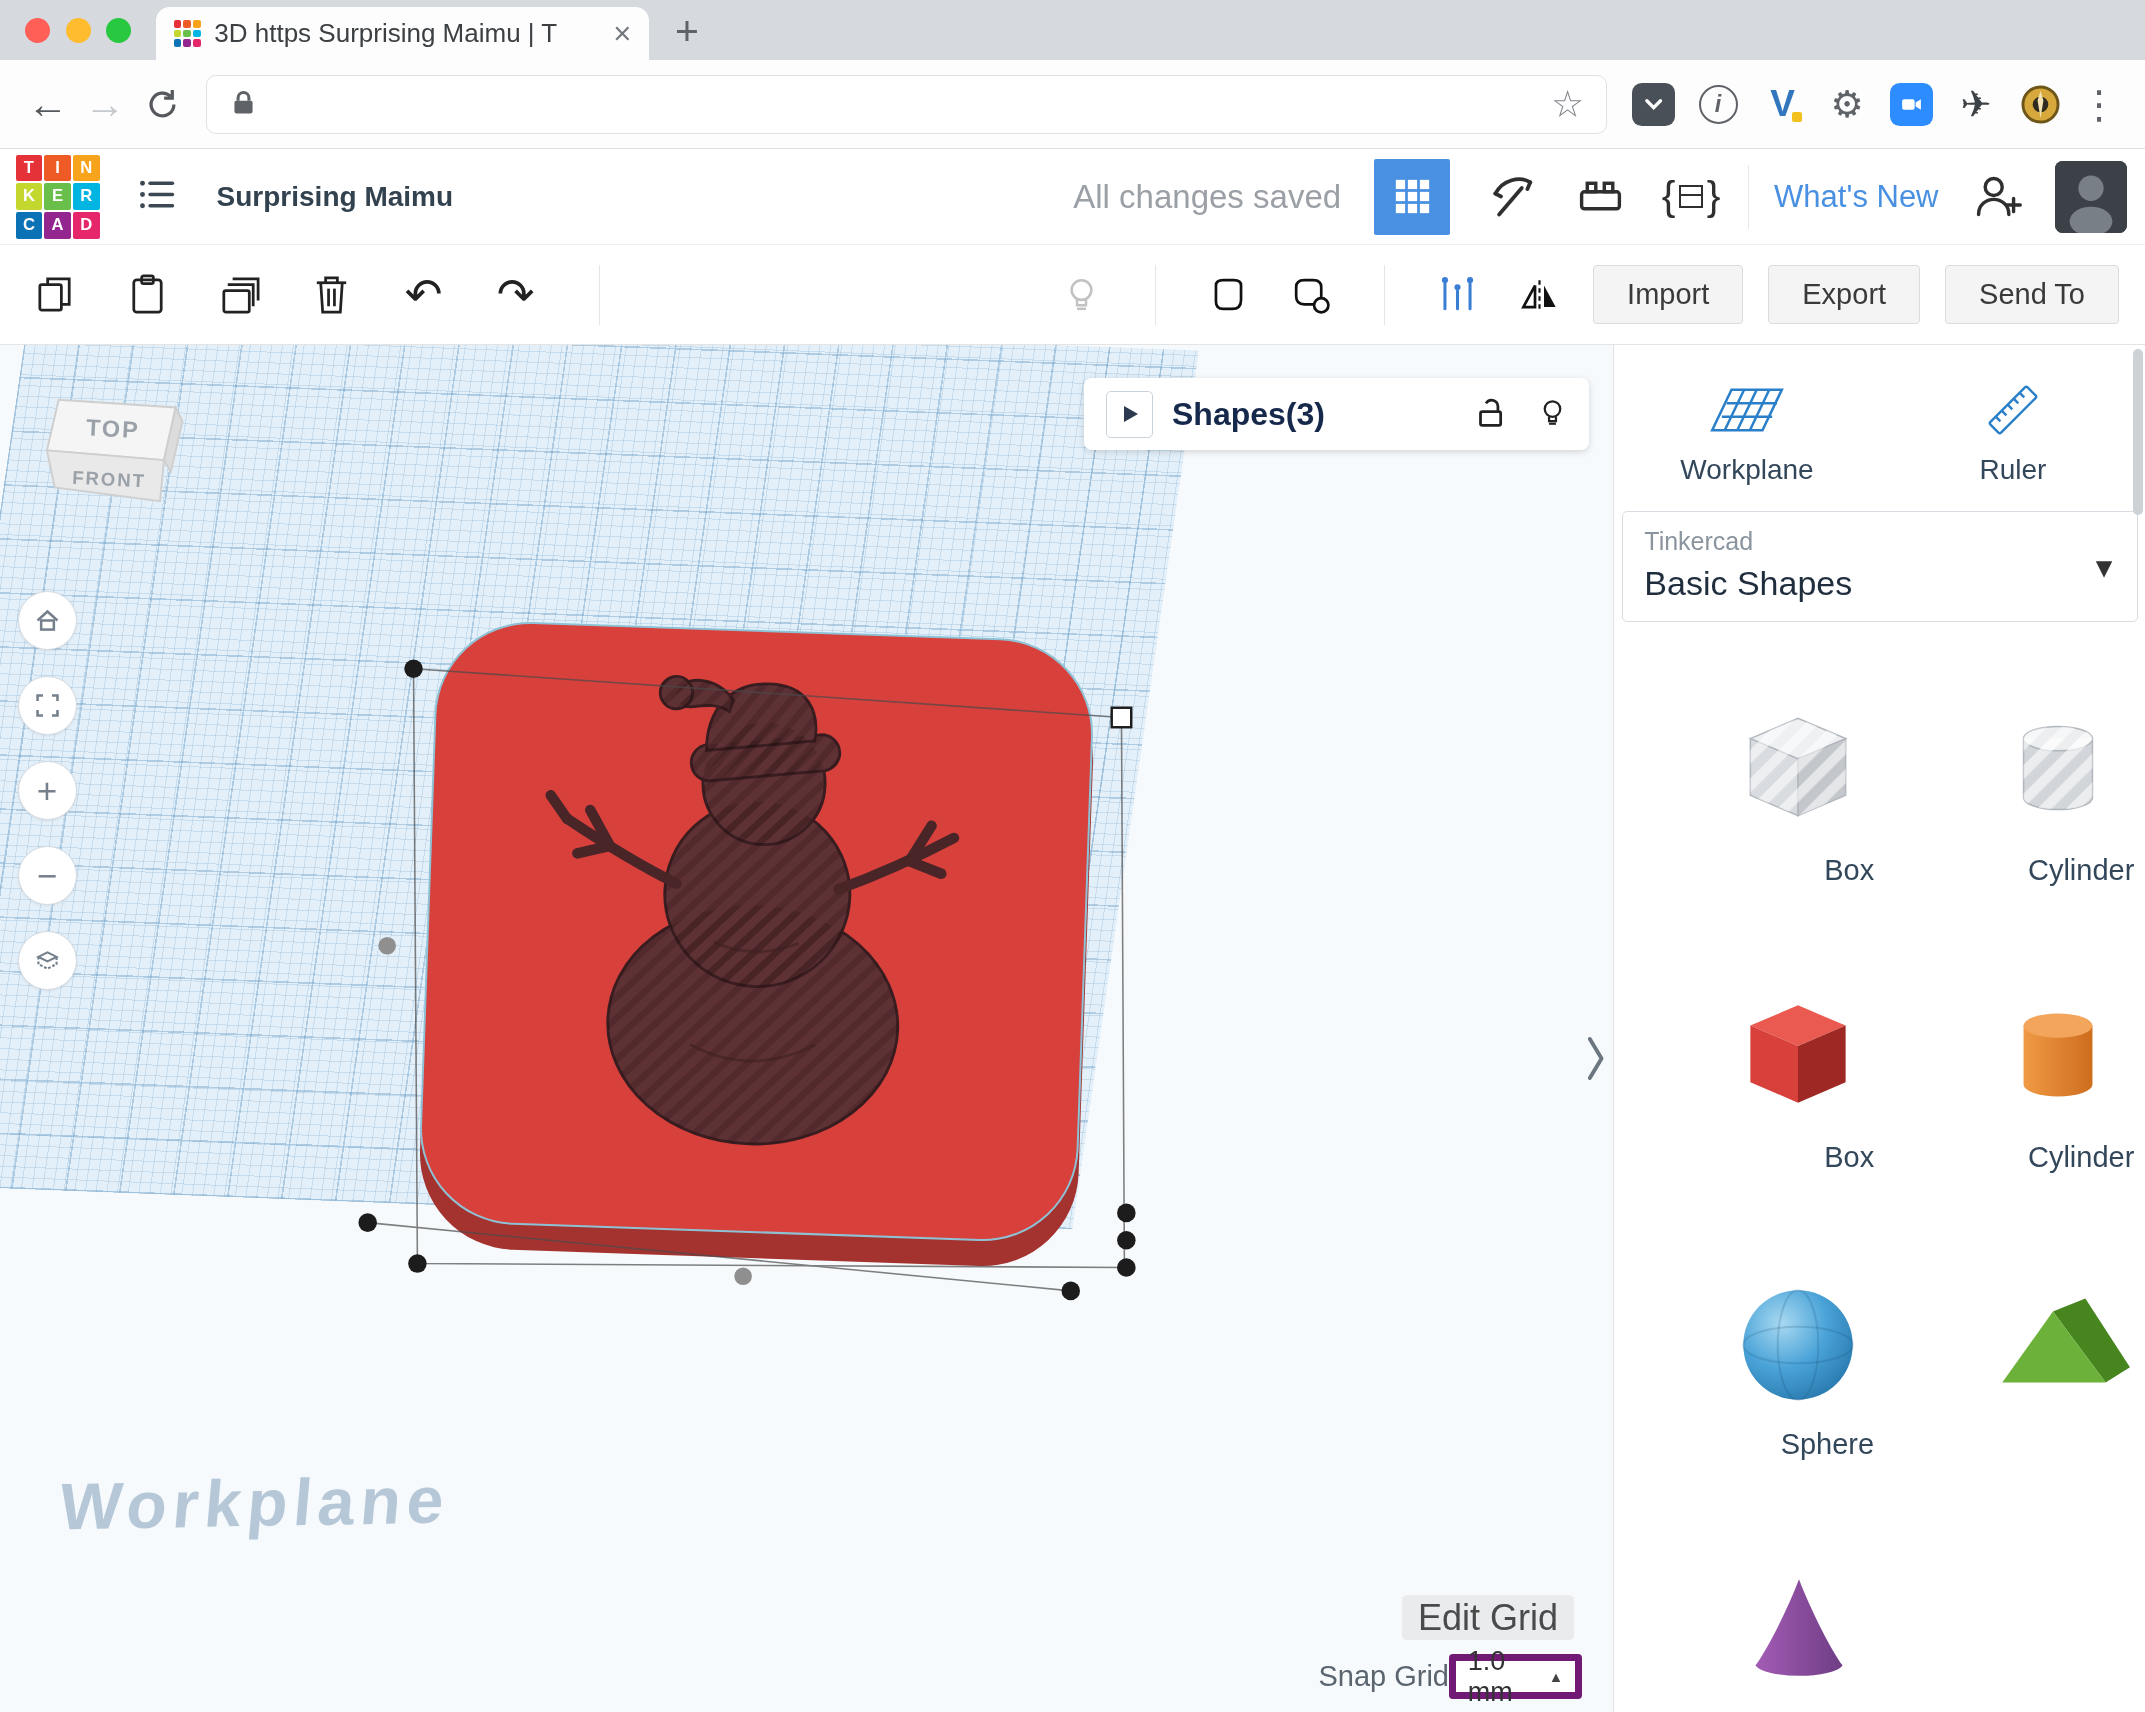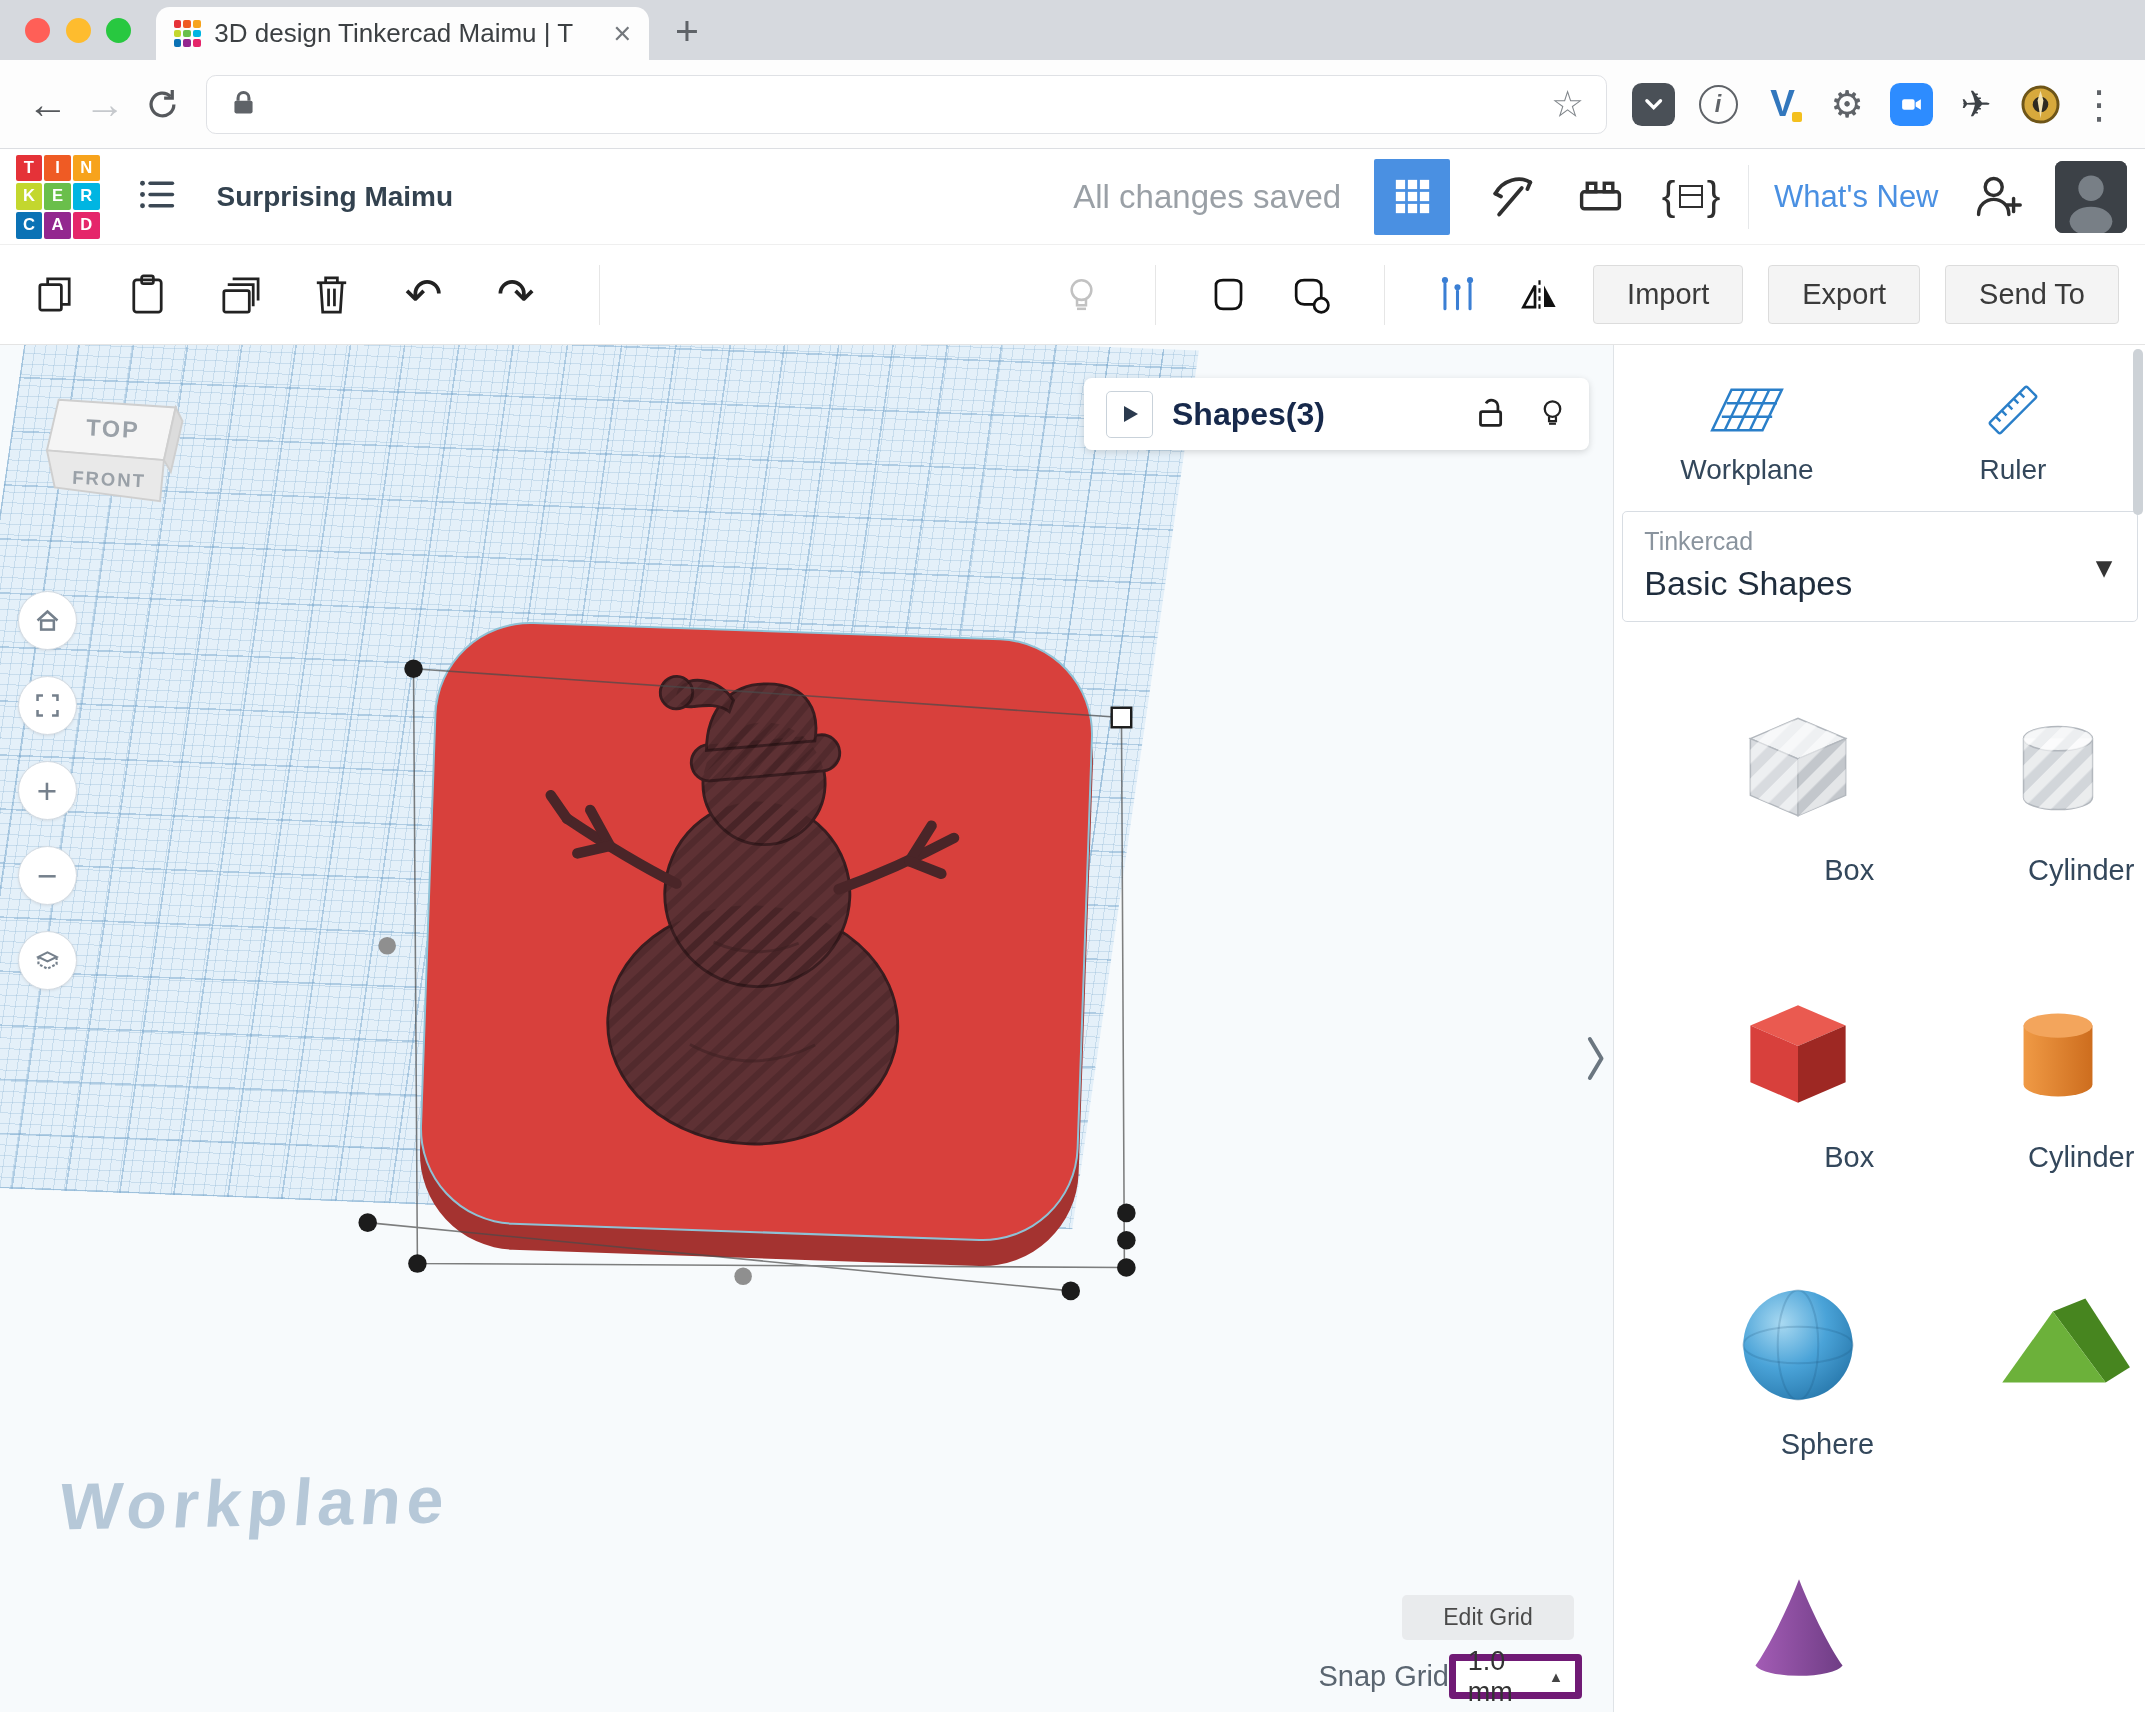"3D design Tinkercad Maimu |" span.tab-title { text: design Tinkercad -> https Surprising }
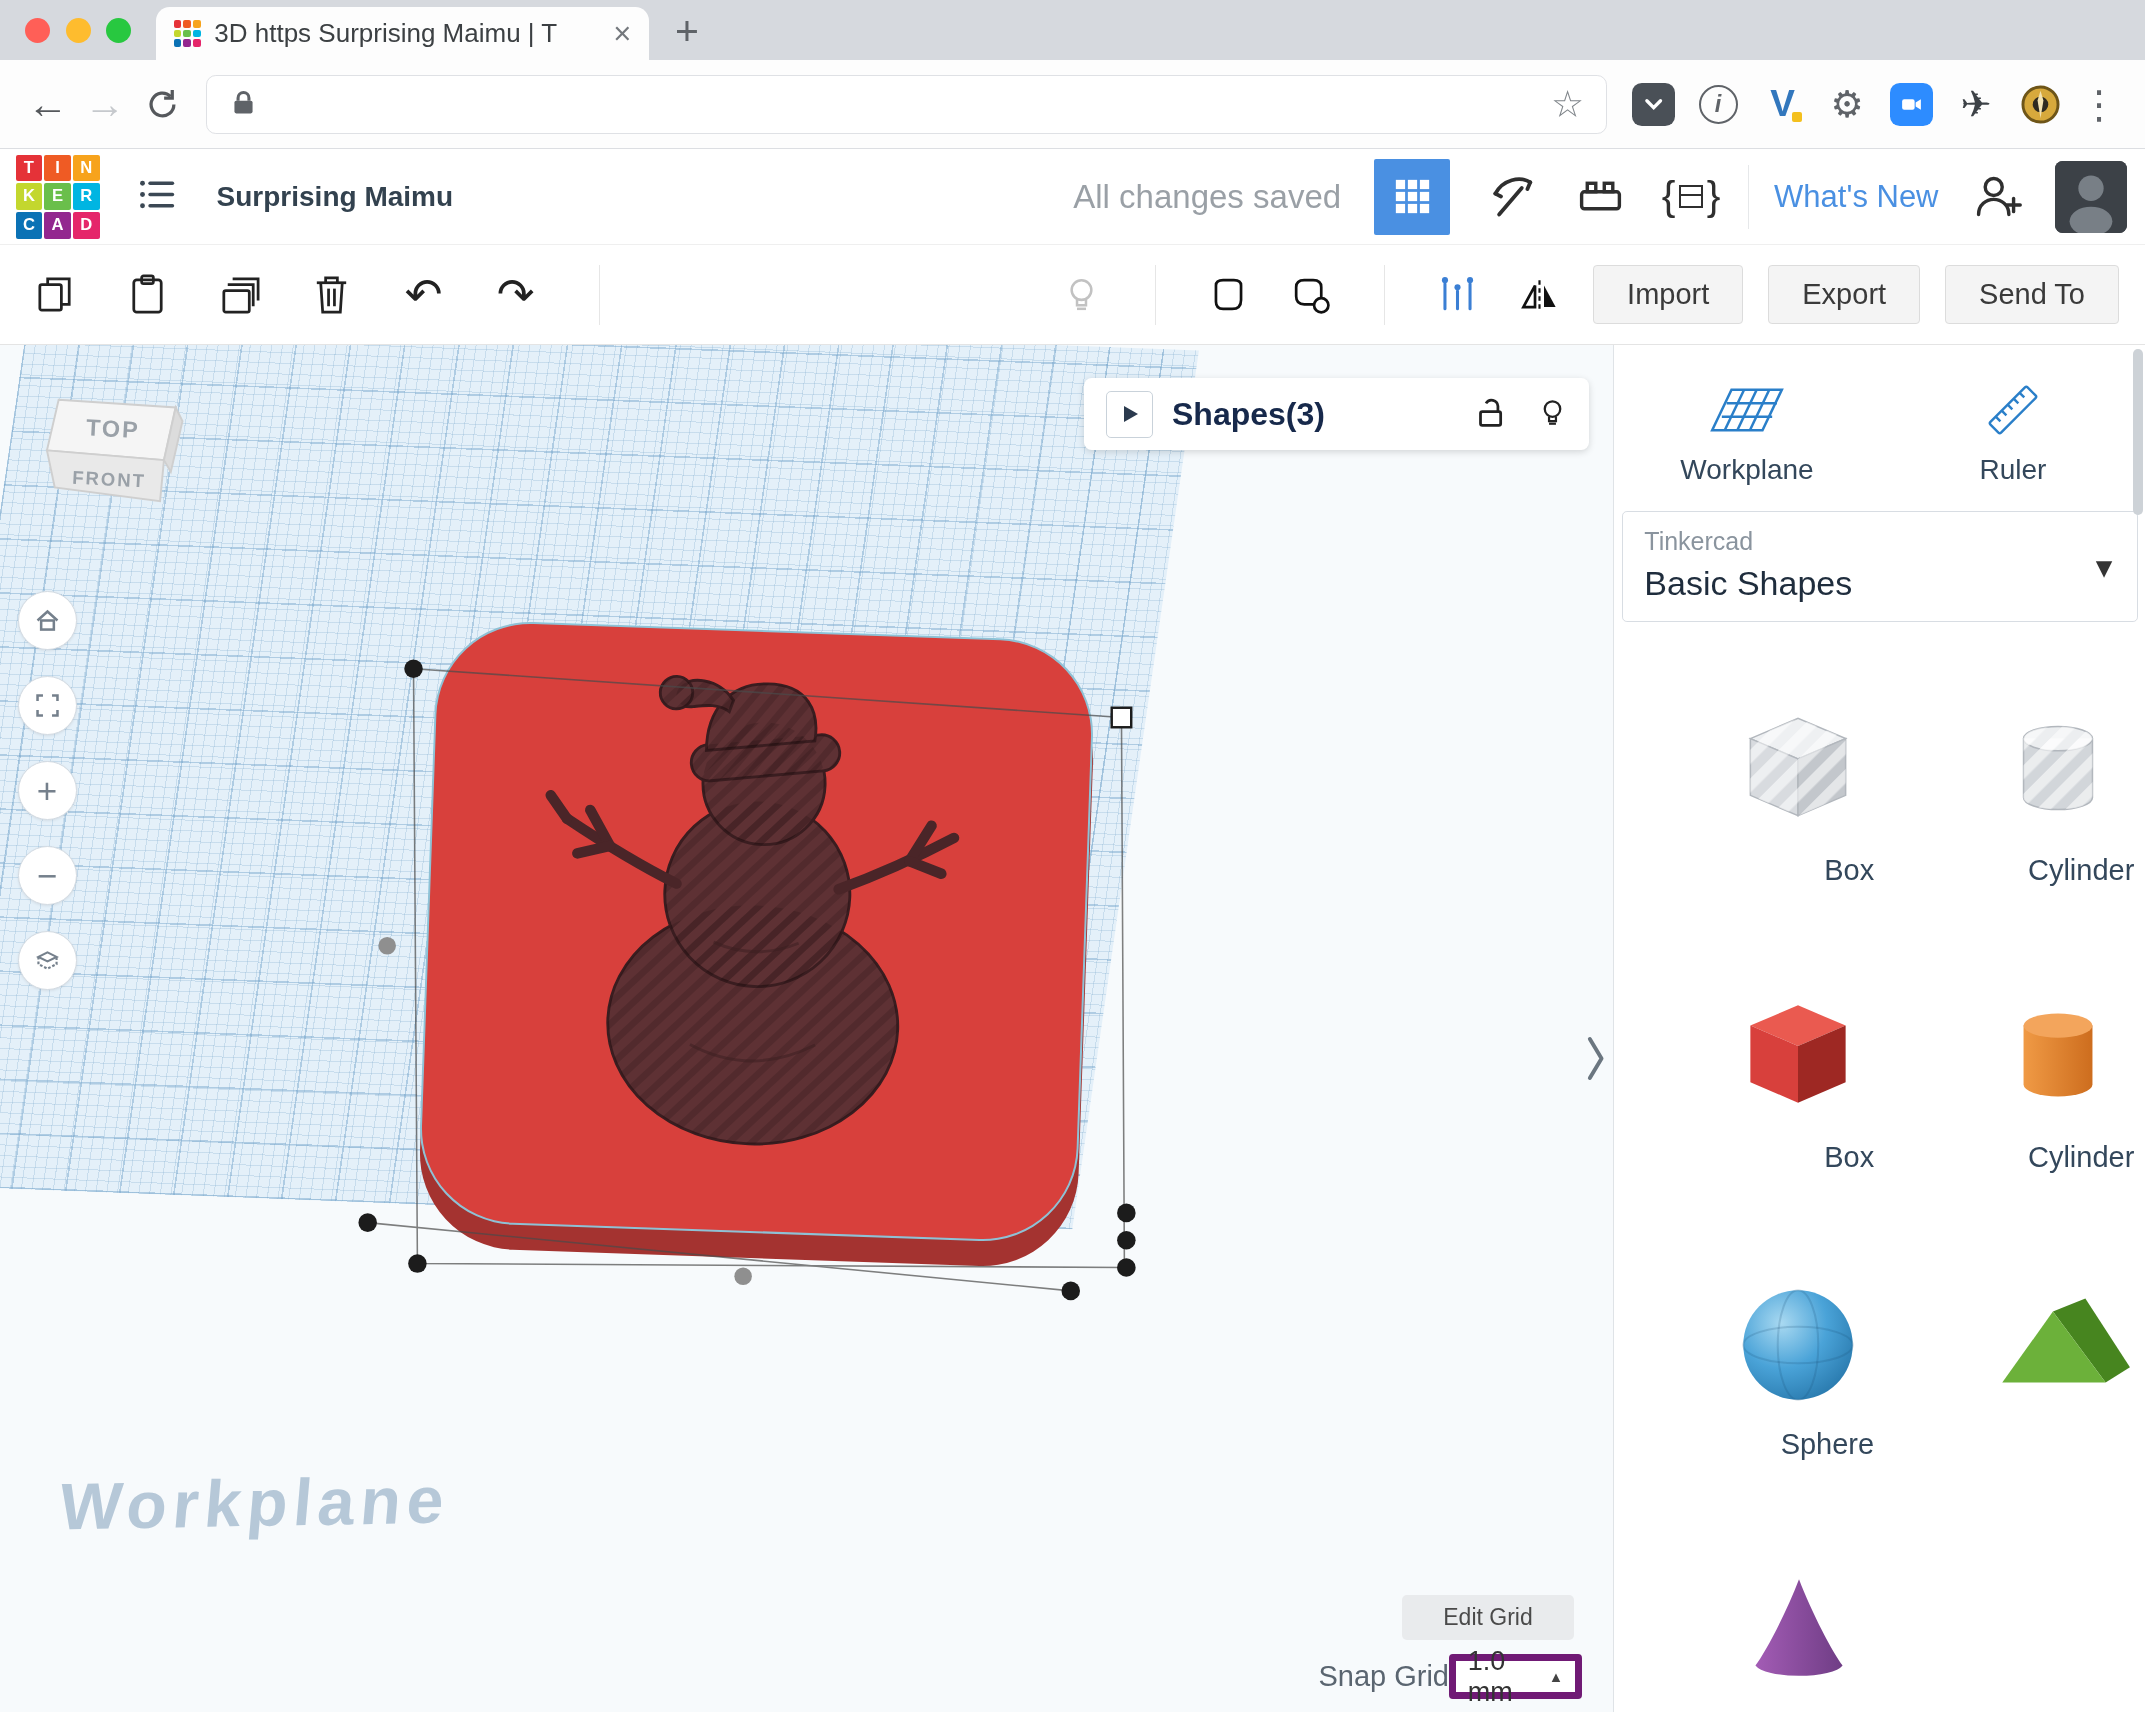"Edit Grid" .edit-grid { font-size: 23px -> 36px }
